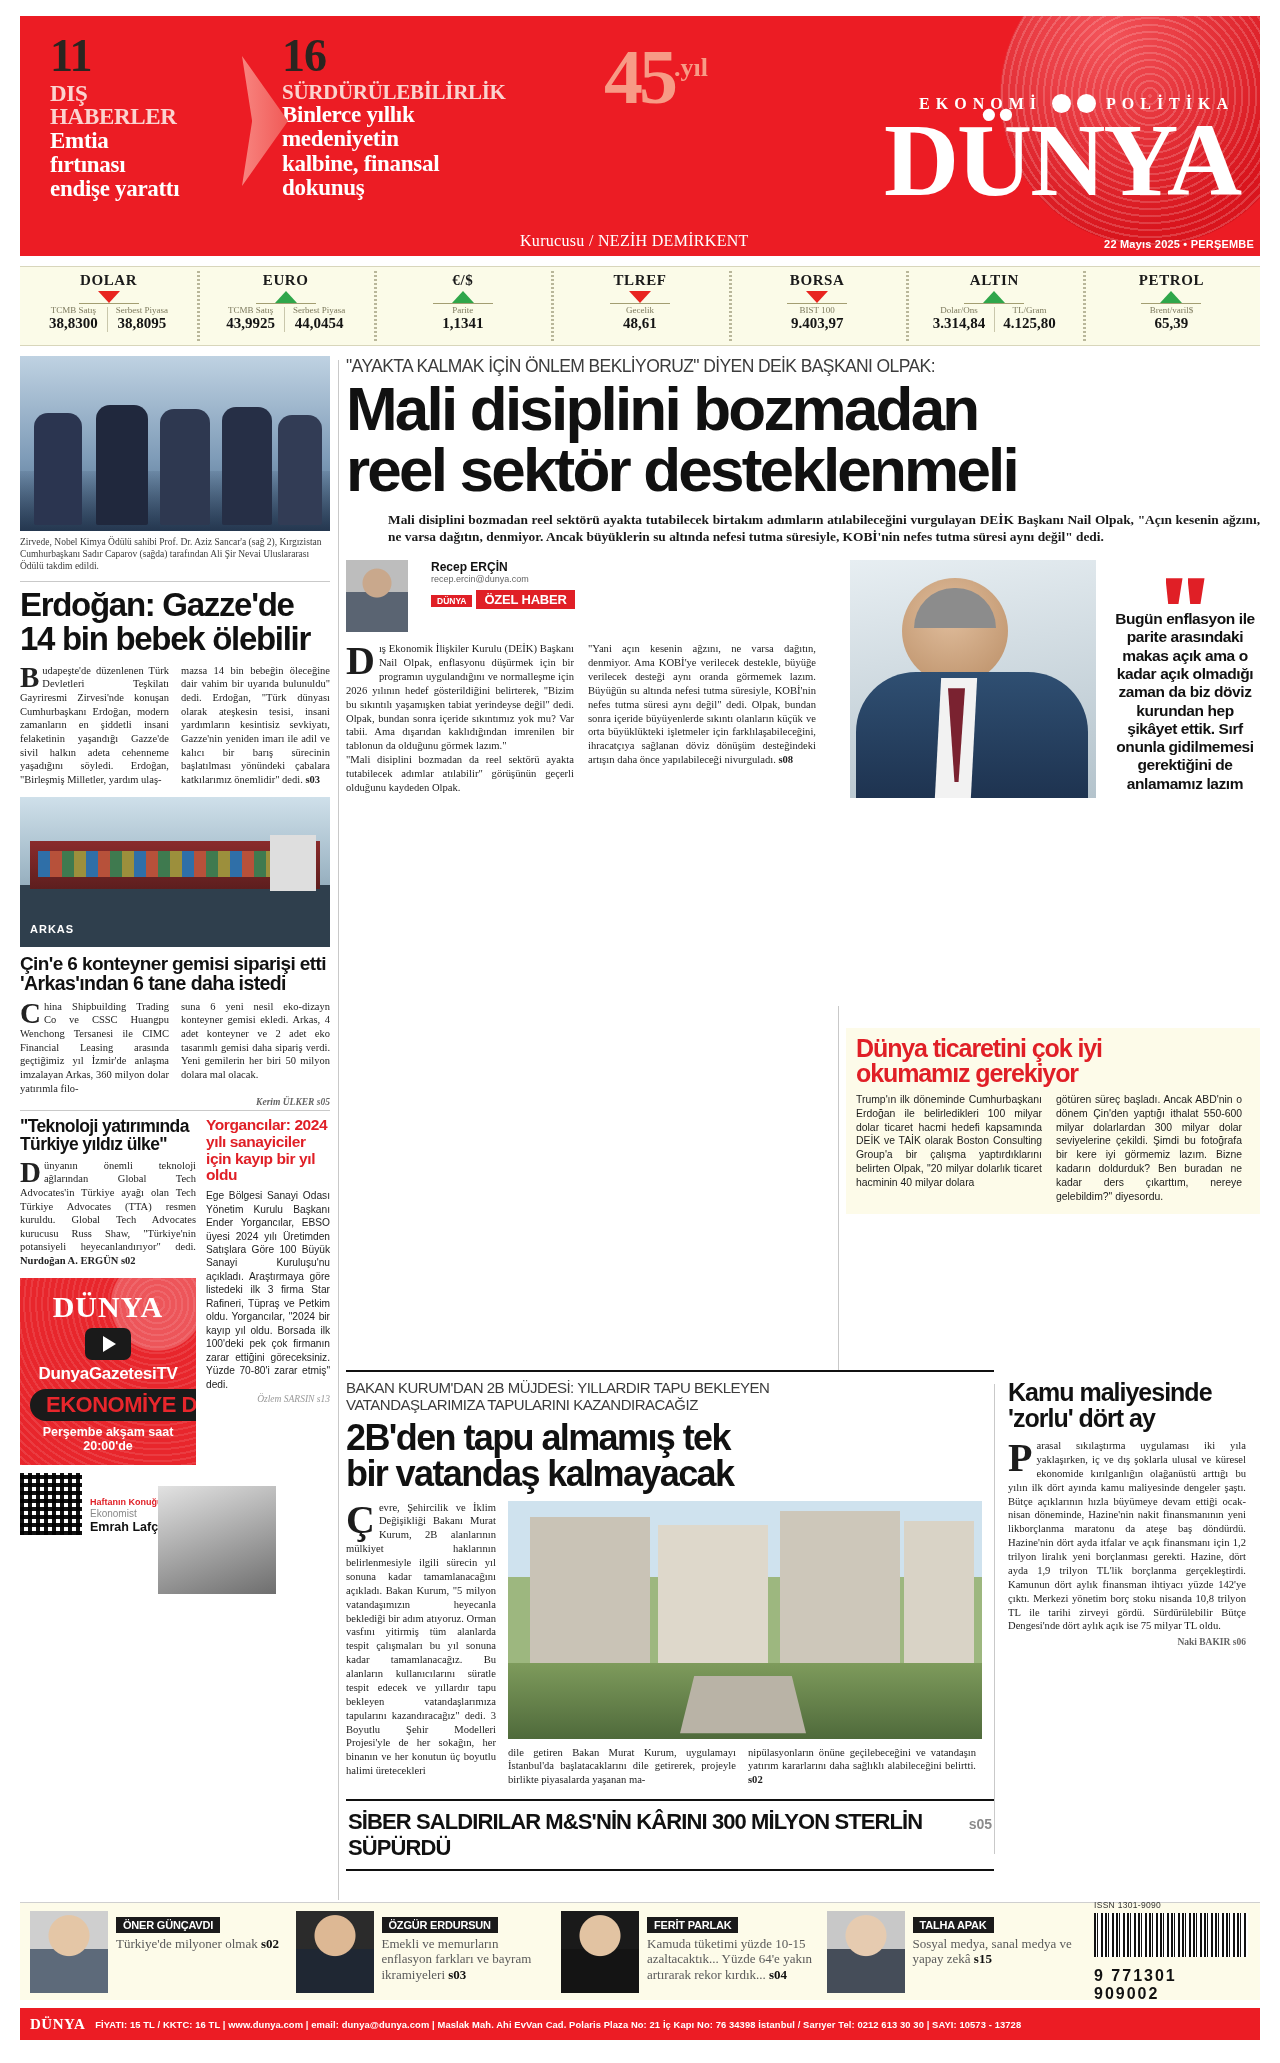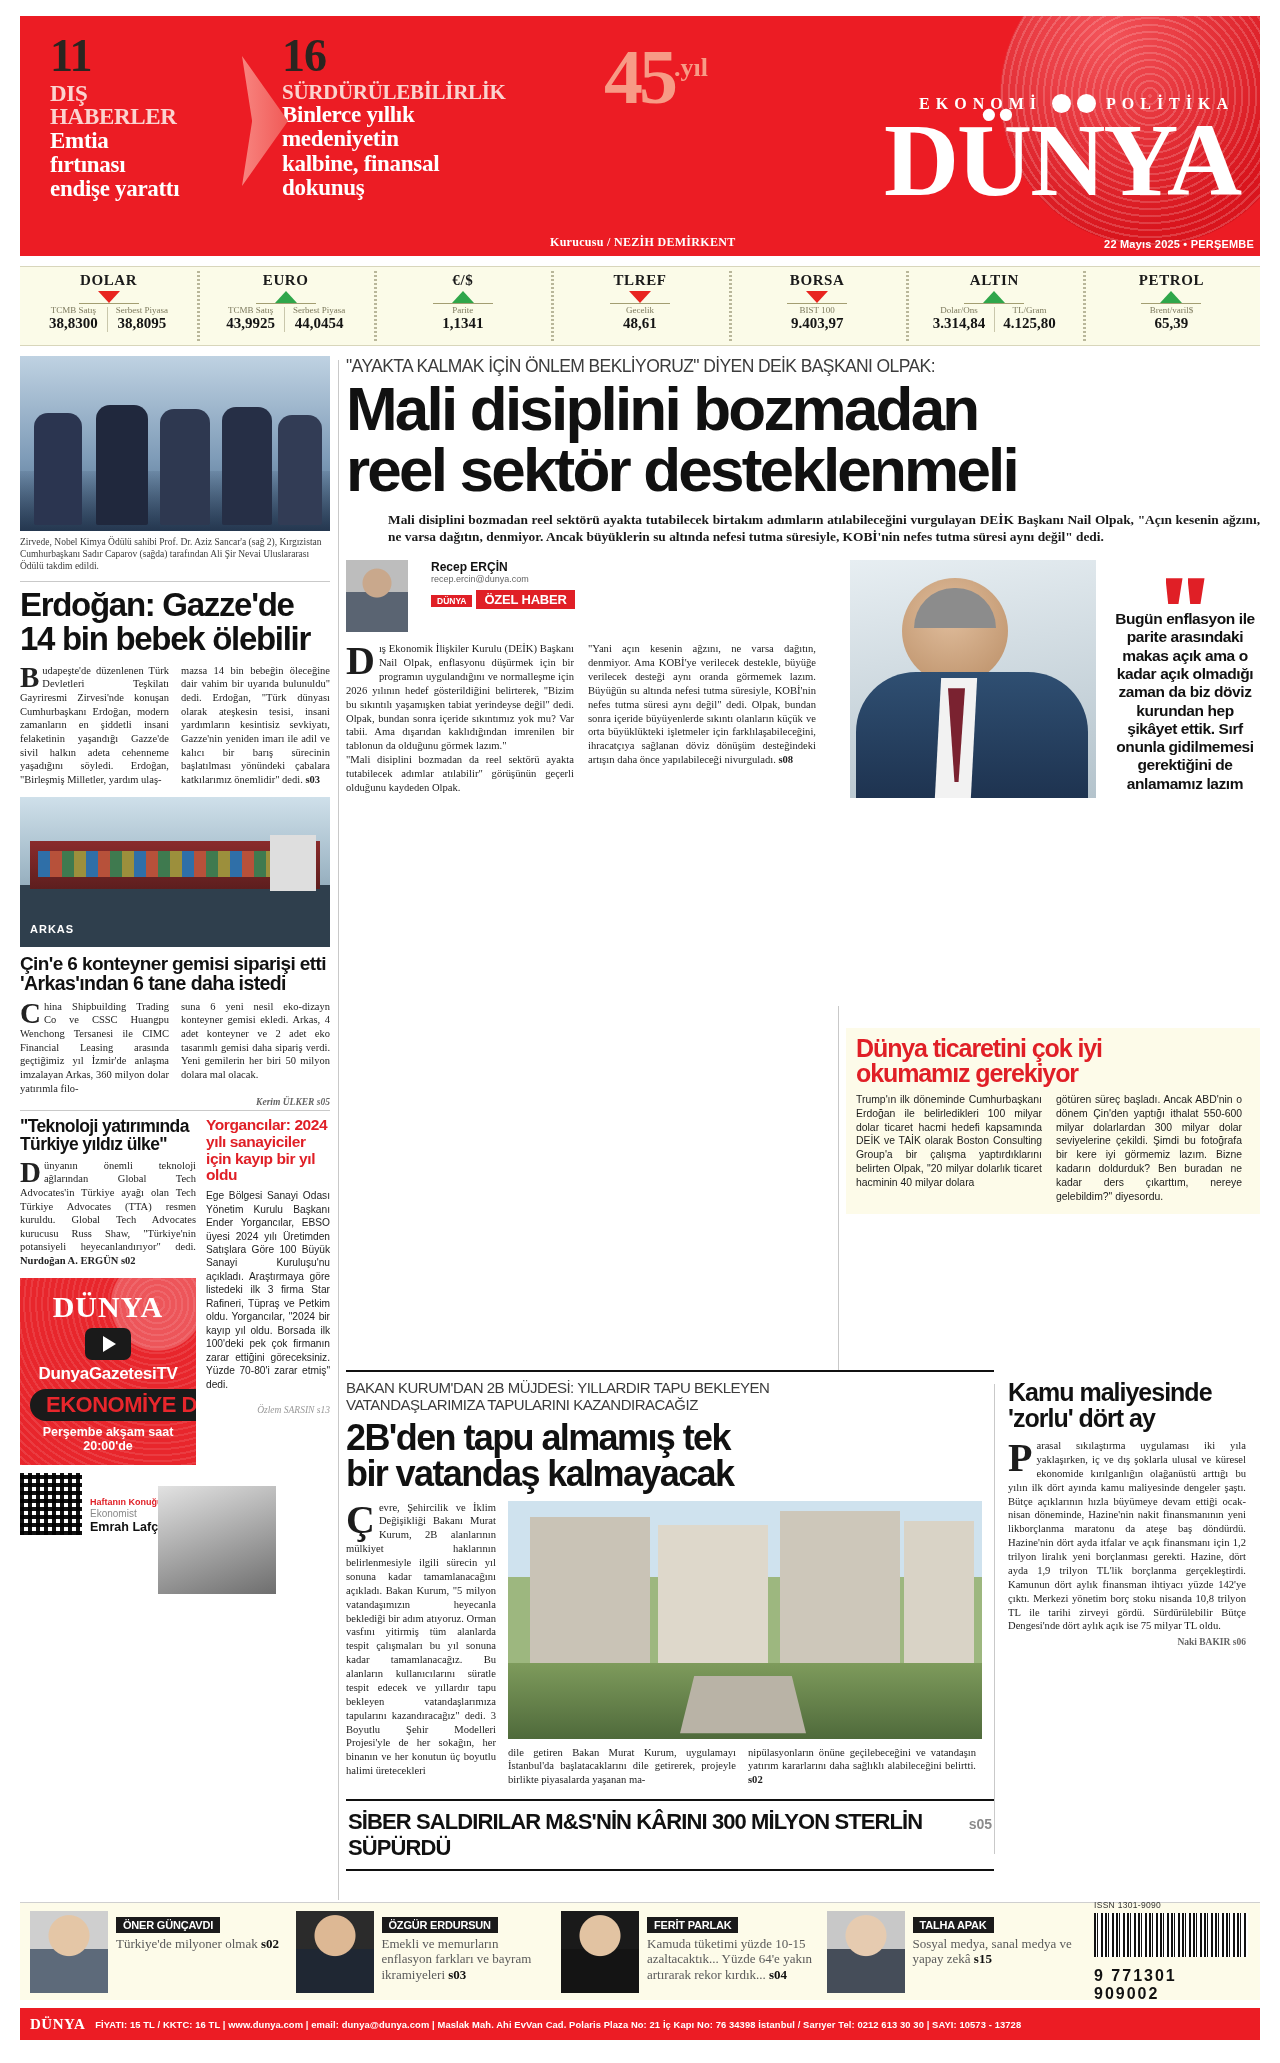"Kurucusu / NEZİH DEMİRKENT" .mh-founder { font-size: 12px -> 16px; font-weight: bold -> normal; margin-left: 30px -> none }
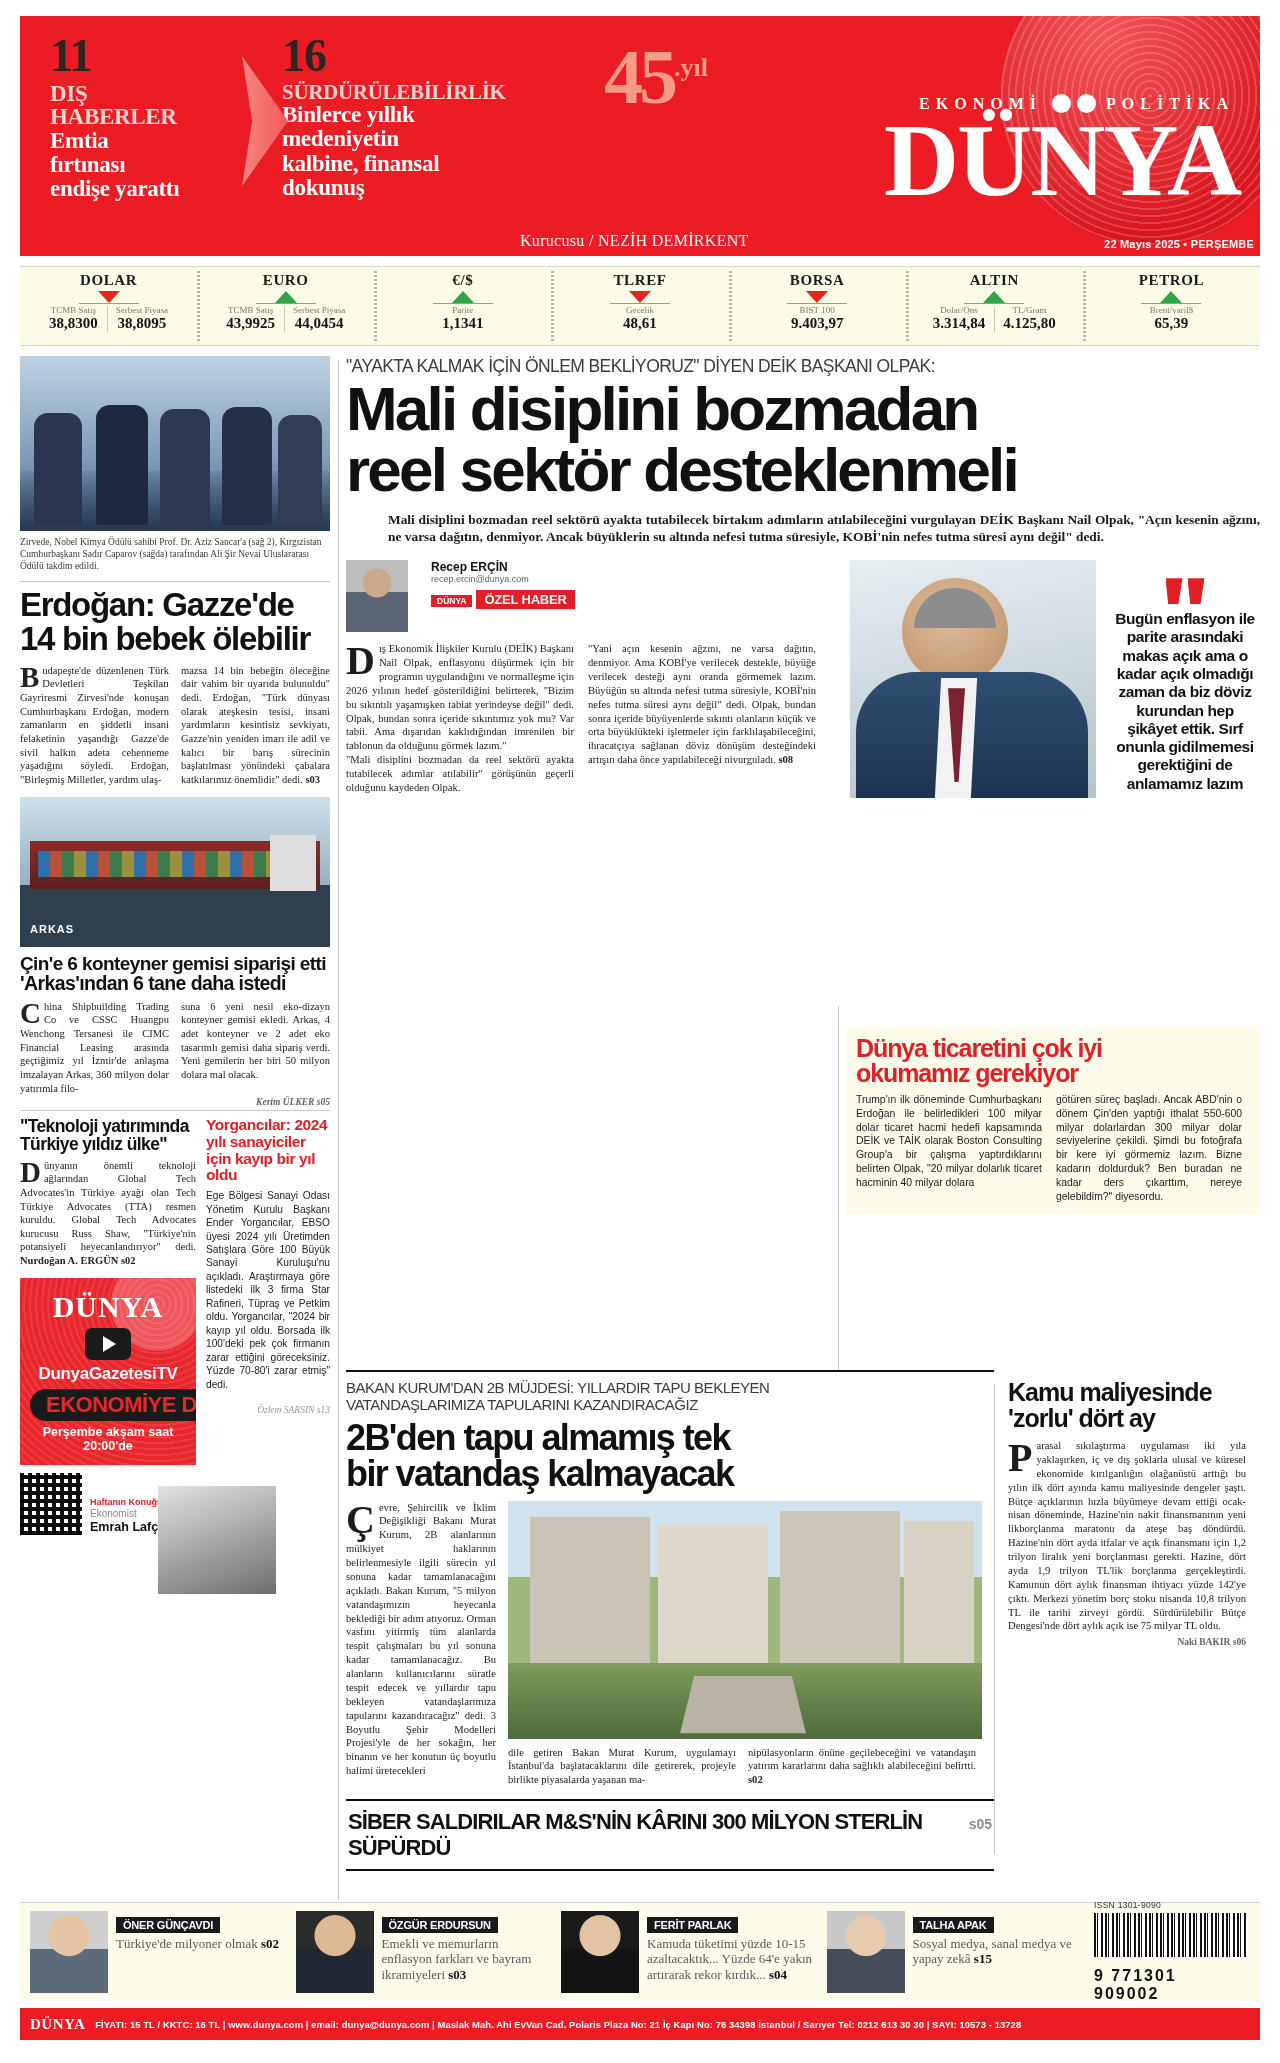"Özlem SARSIN s13" div.byline-sm { margin-top: 14px -> 3px }
